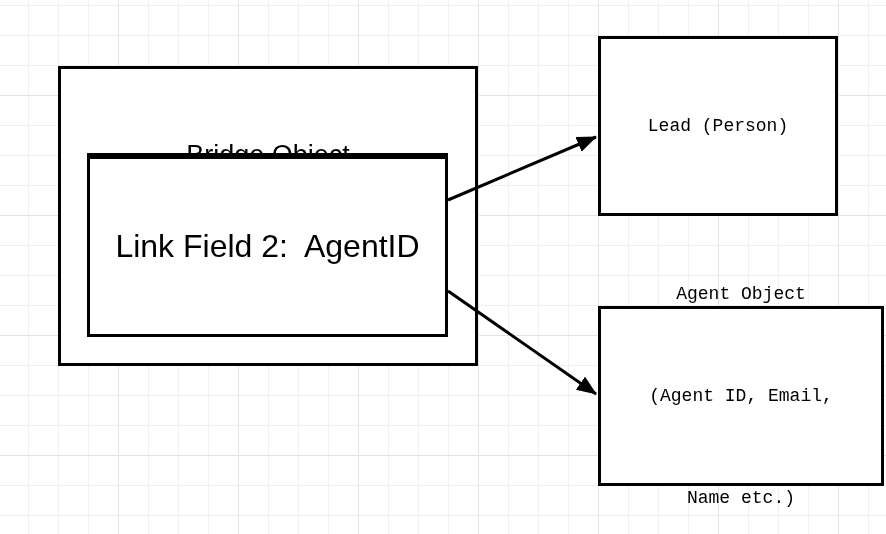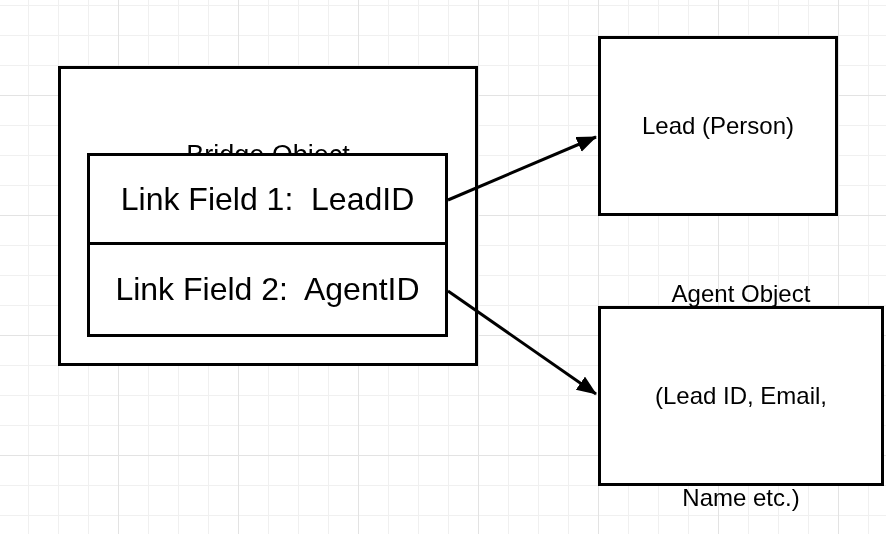"Lead (Person)" .target-box { font-family: none -> Liberation Mono, monospace; font-size: 24px -> 18px }
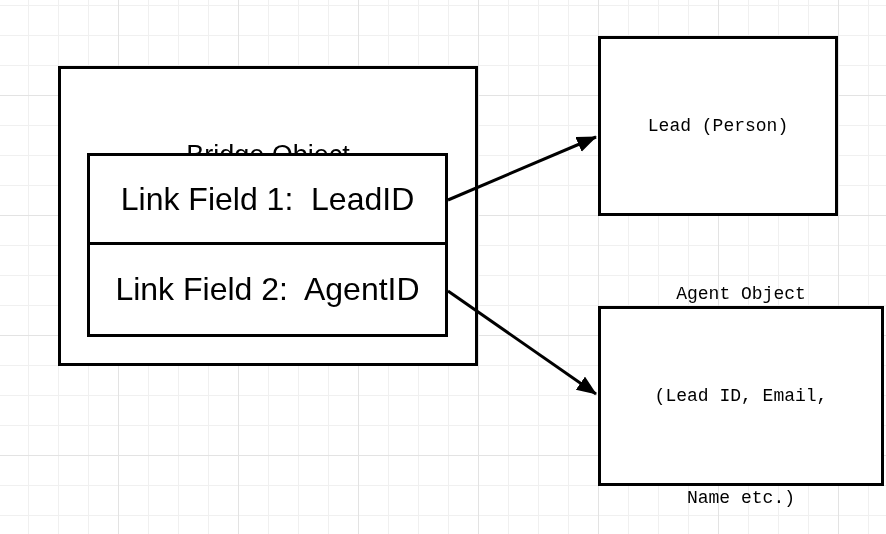"Link Field 1: LeadID" div.link-row { html: <div>Link Field 1: LeadID</div> -> none }
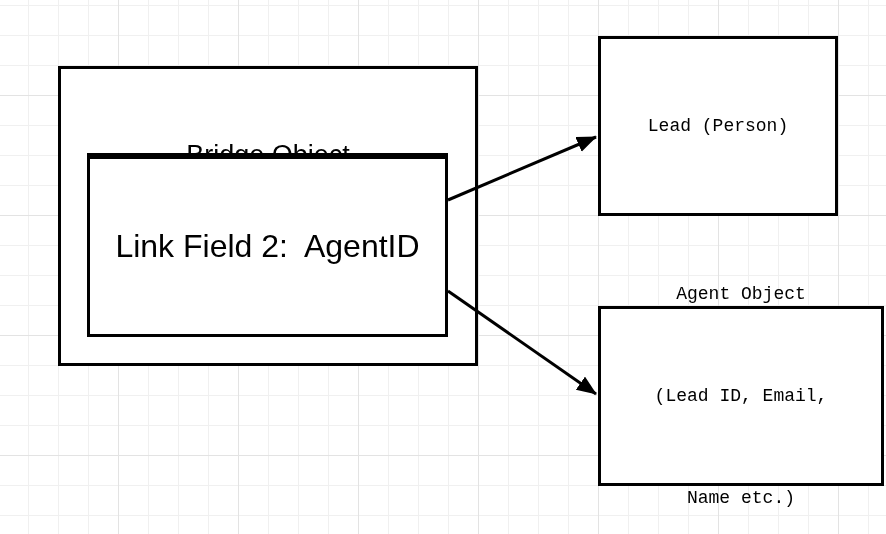"(Lead ID, Email," div { text: Lead -> Agent }
